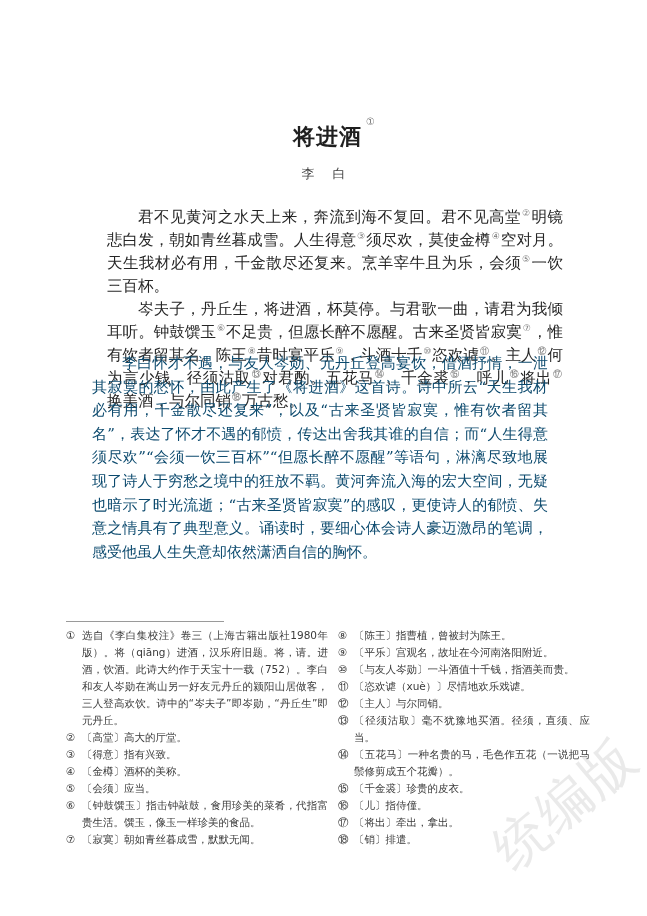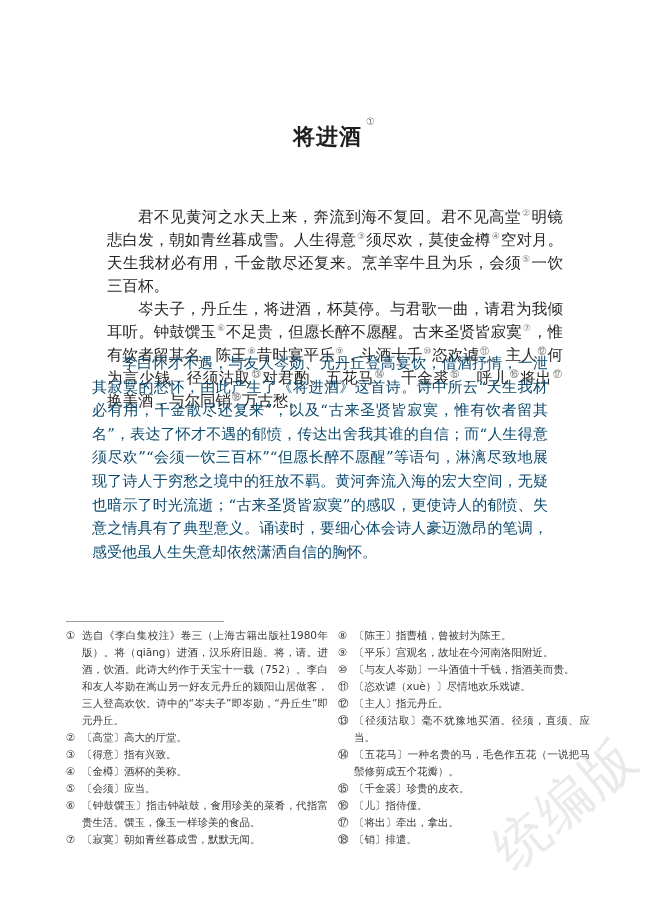"李白" div.author { html: none -> <div>李白</div> }
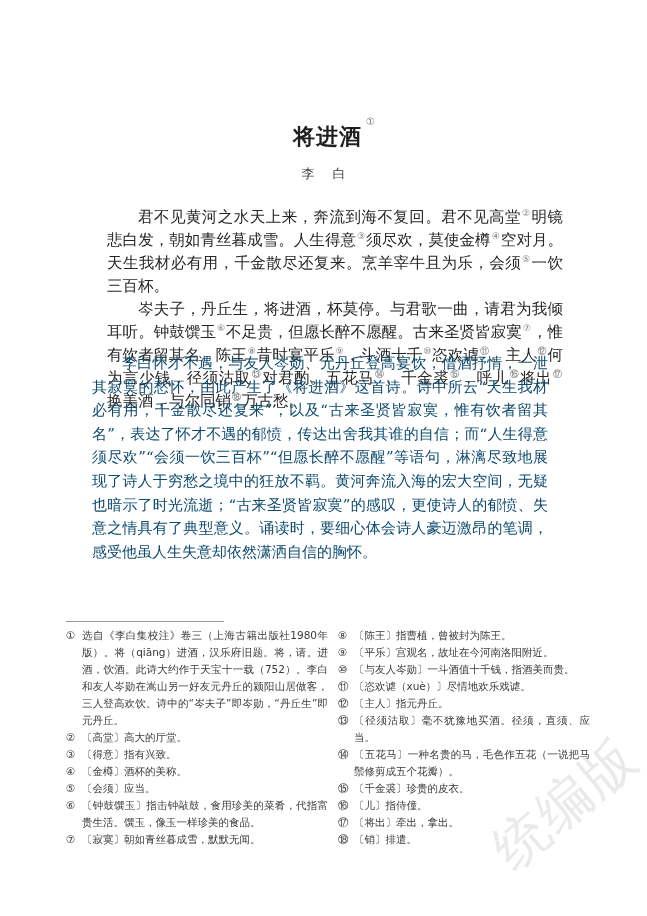"〔主人〕指元丹丘。" span.txt { text: 指元丹丘 -> 与尔同销 }
